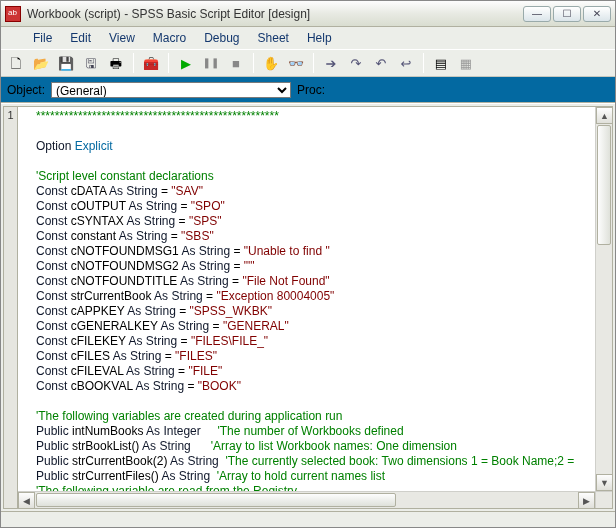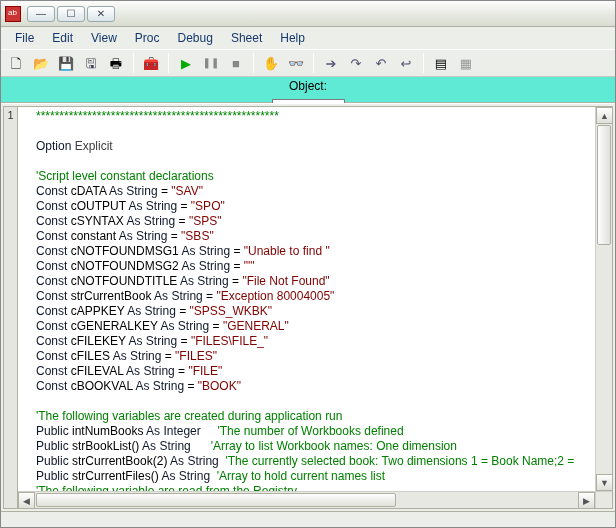"Workbook (script) - SPSS Basic" div.title { html: none -> <div>Workbook (script) - SPSS Basic Script Editor [design]</div> }
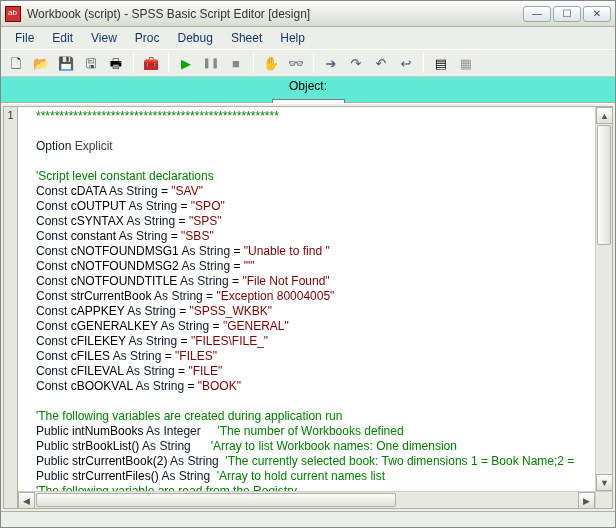"File" .menubar { padding: 0 6px -> 0 24px }
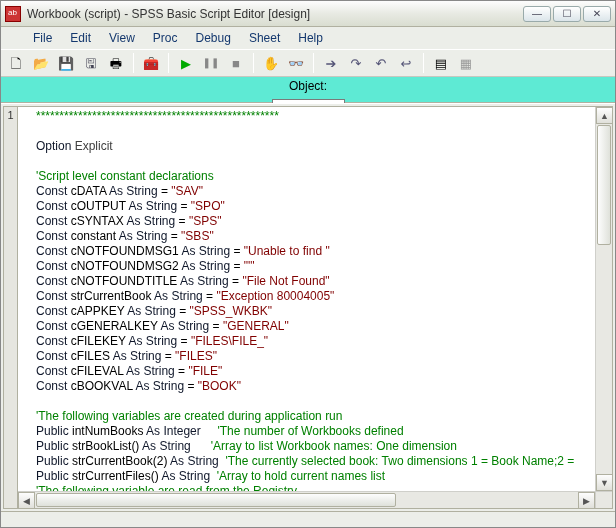"Proc" span { text: Proc -> Macro }
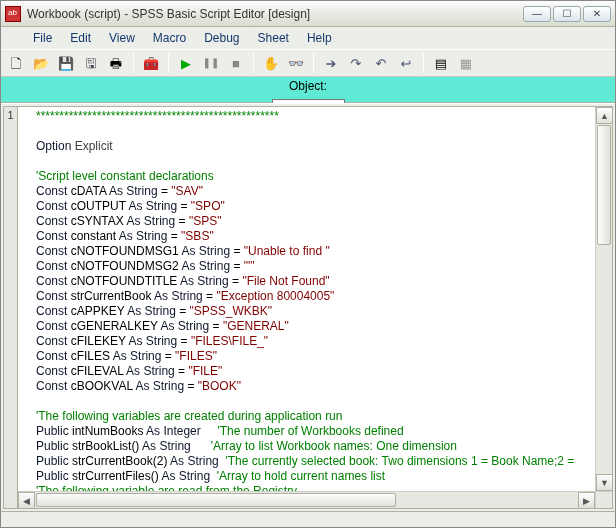"Object:" .dropdowns { background: #5eead4 -> #0369a1; flex-direction: column -> none }
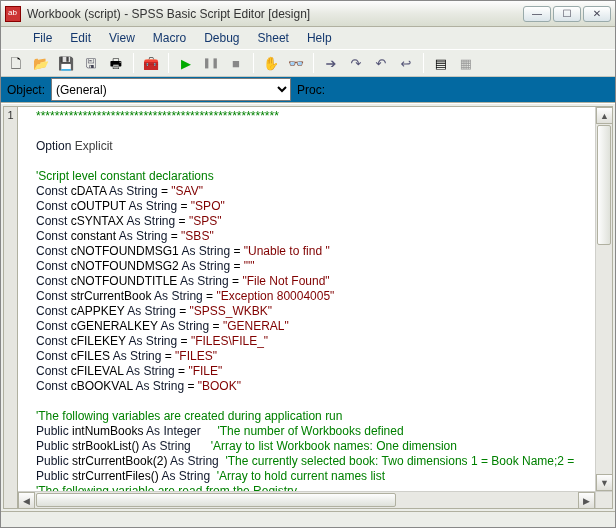"(General)" .dropdowns select { height: 23px -> 16px }
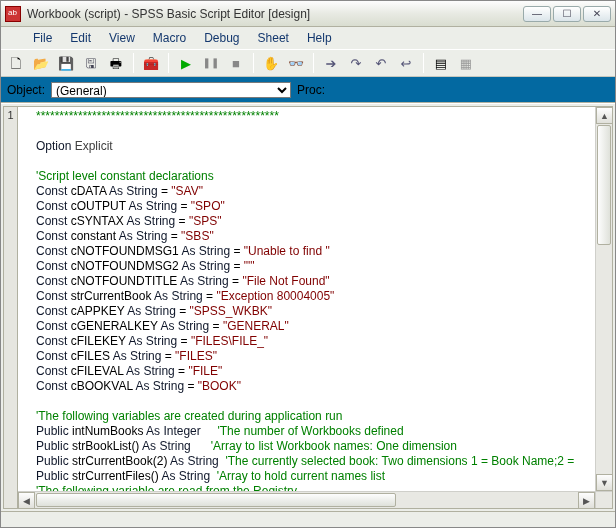"Explicit" .c-teal { color: #404040 -> #0369a1 }
